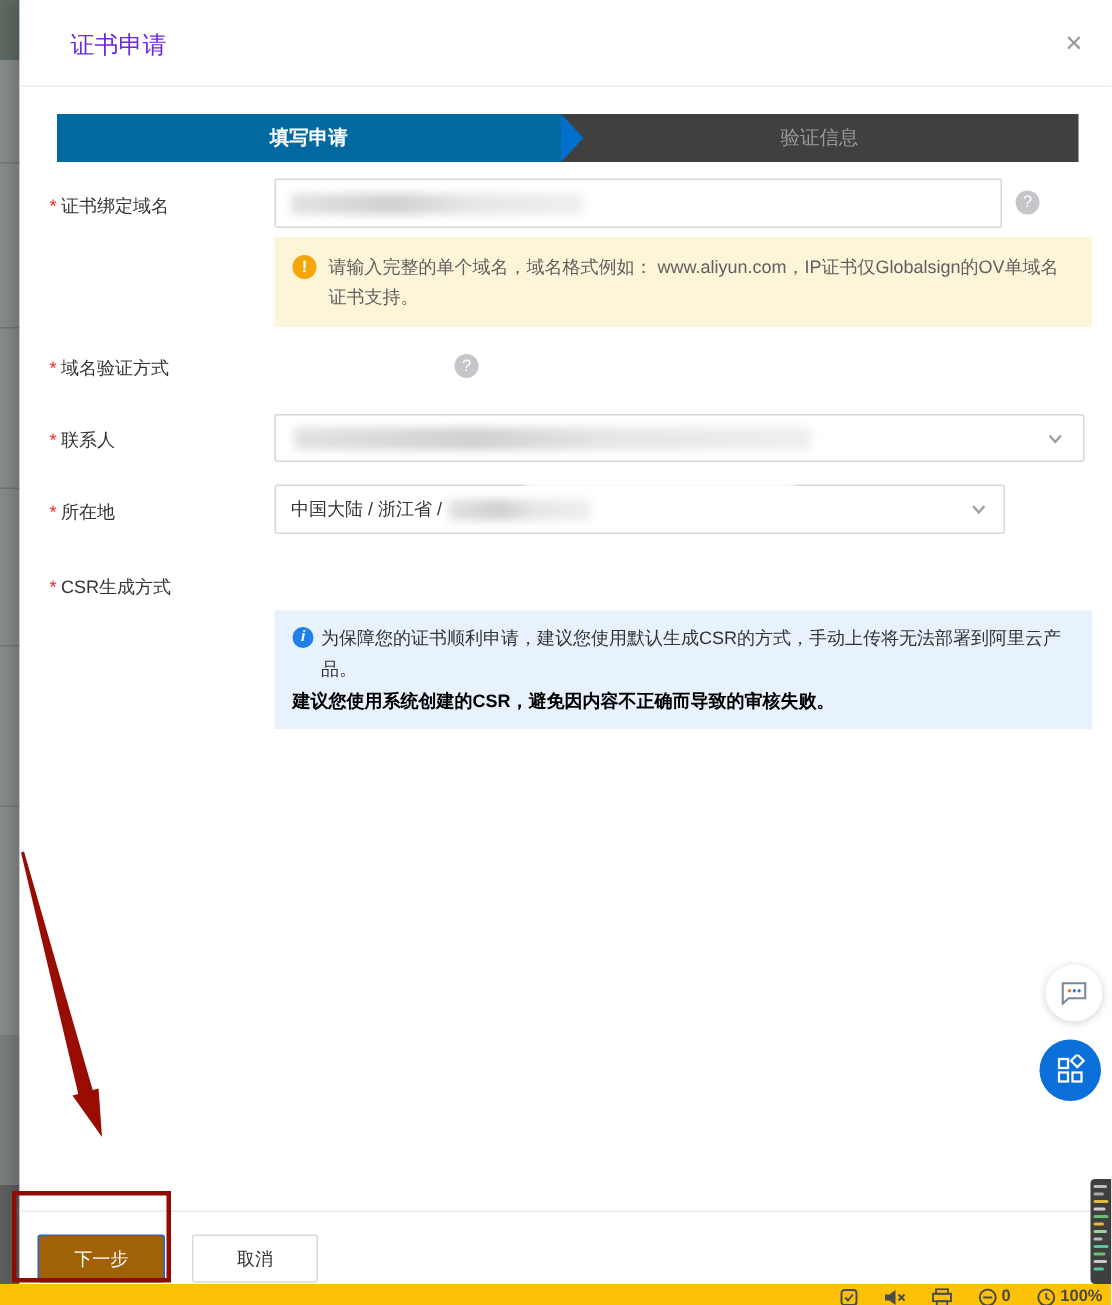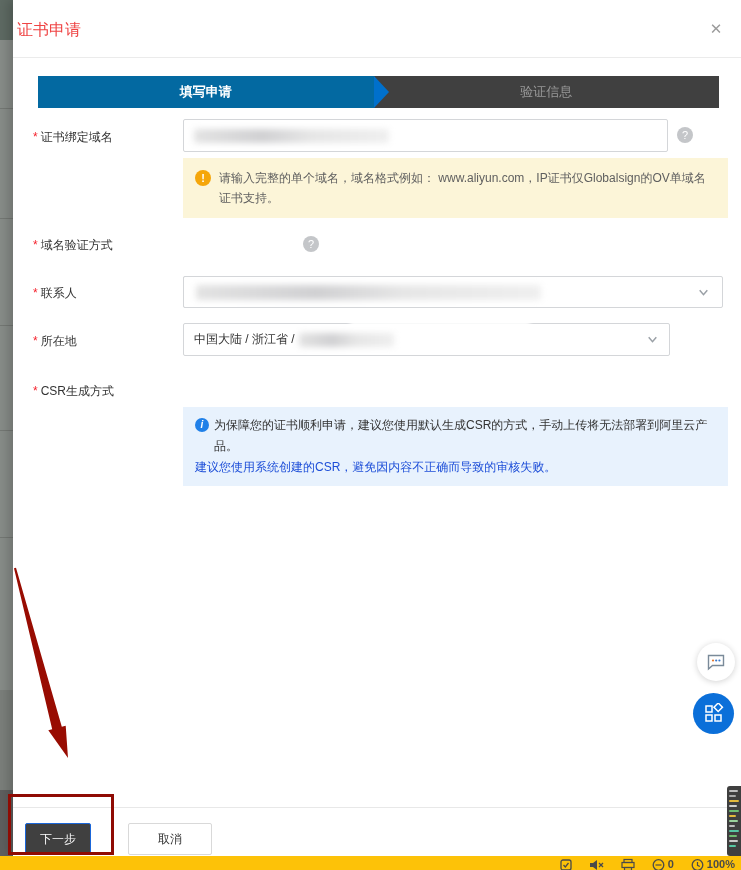"证书申请" .modal-title { color: #ef4444 -> #6d28d9; left: 4px -> 34px }
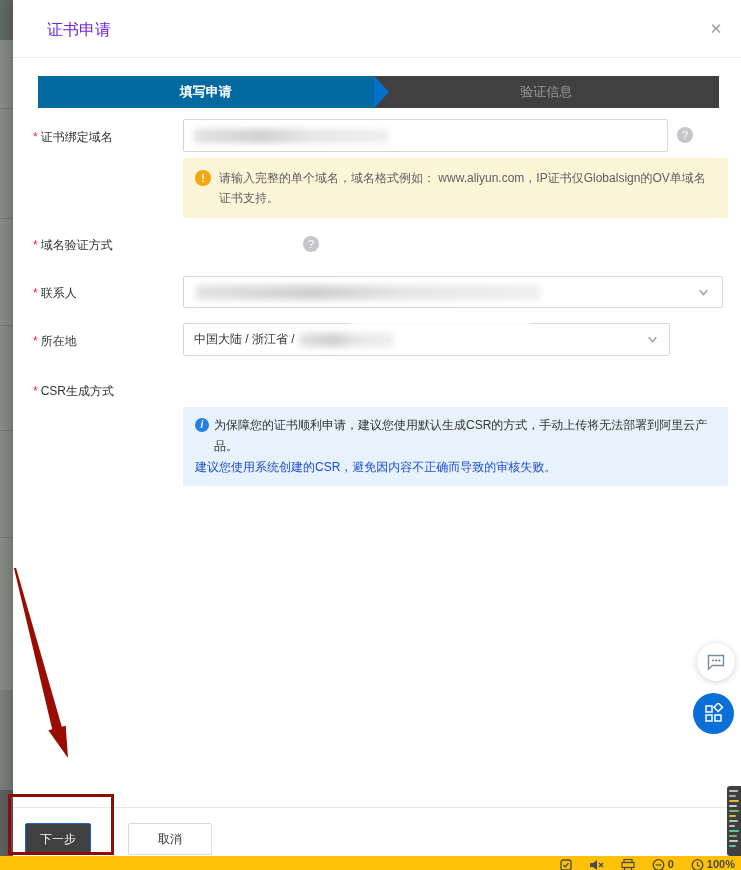"建议您使用系统创建的CSR，避免因内容不正确而导致的审核失败。" .info-line2 { color: #1d4ed8 -> #000000; font-weight: none -> bold }
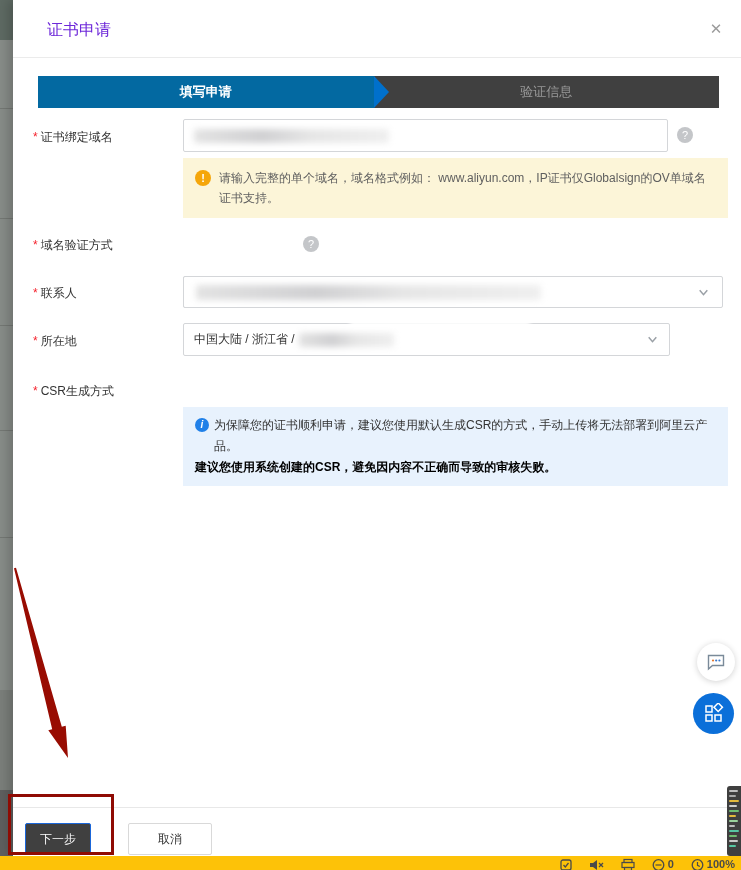"下一步" .btn-next { background: #404040 -> #a16207; width: 66px -> 85px }
